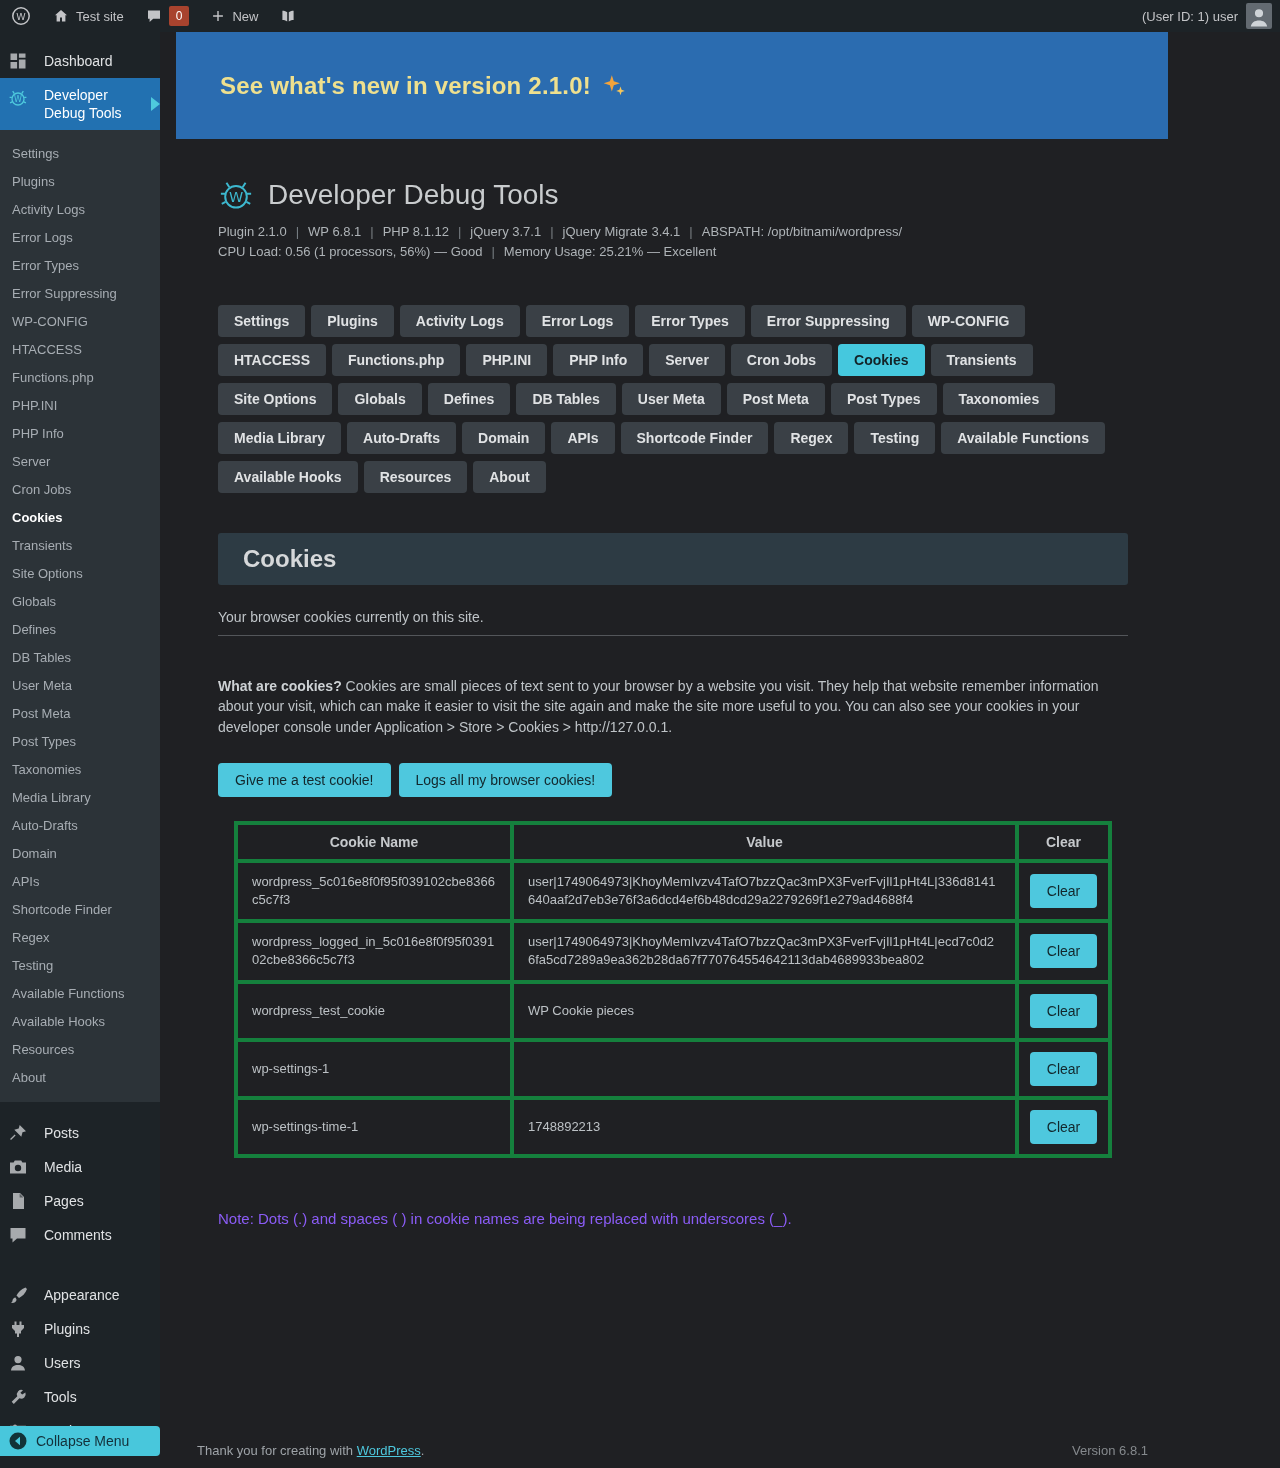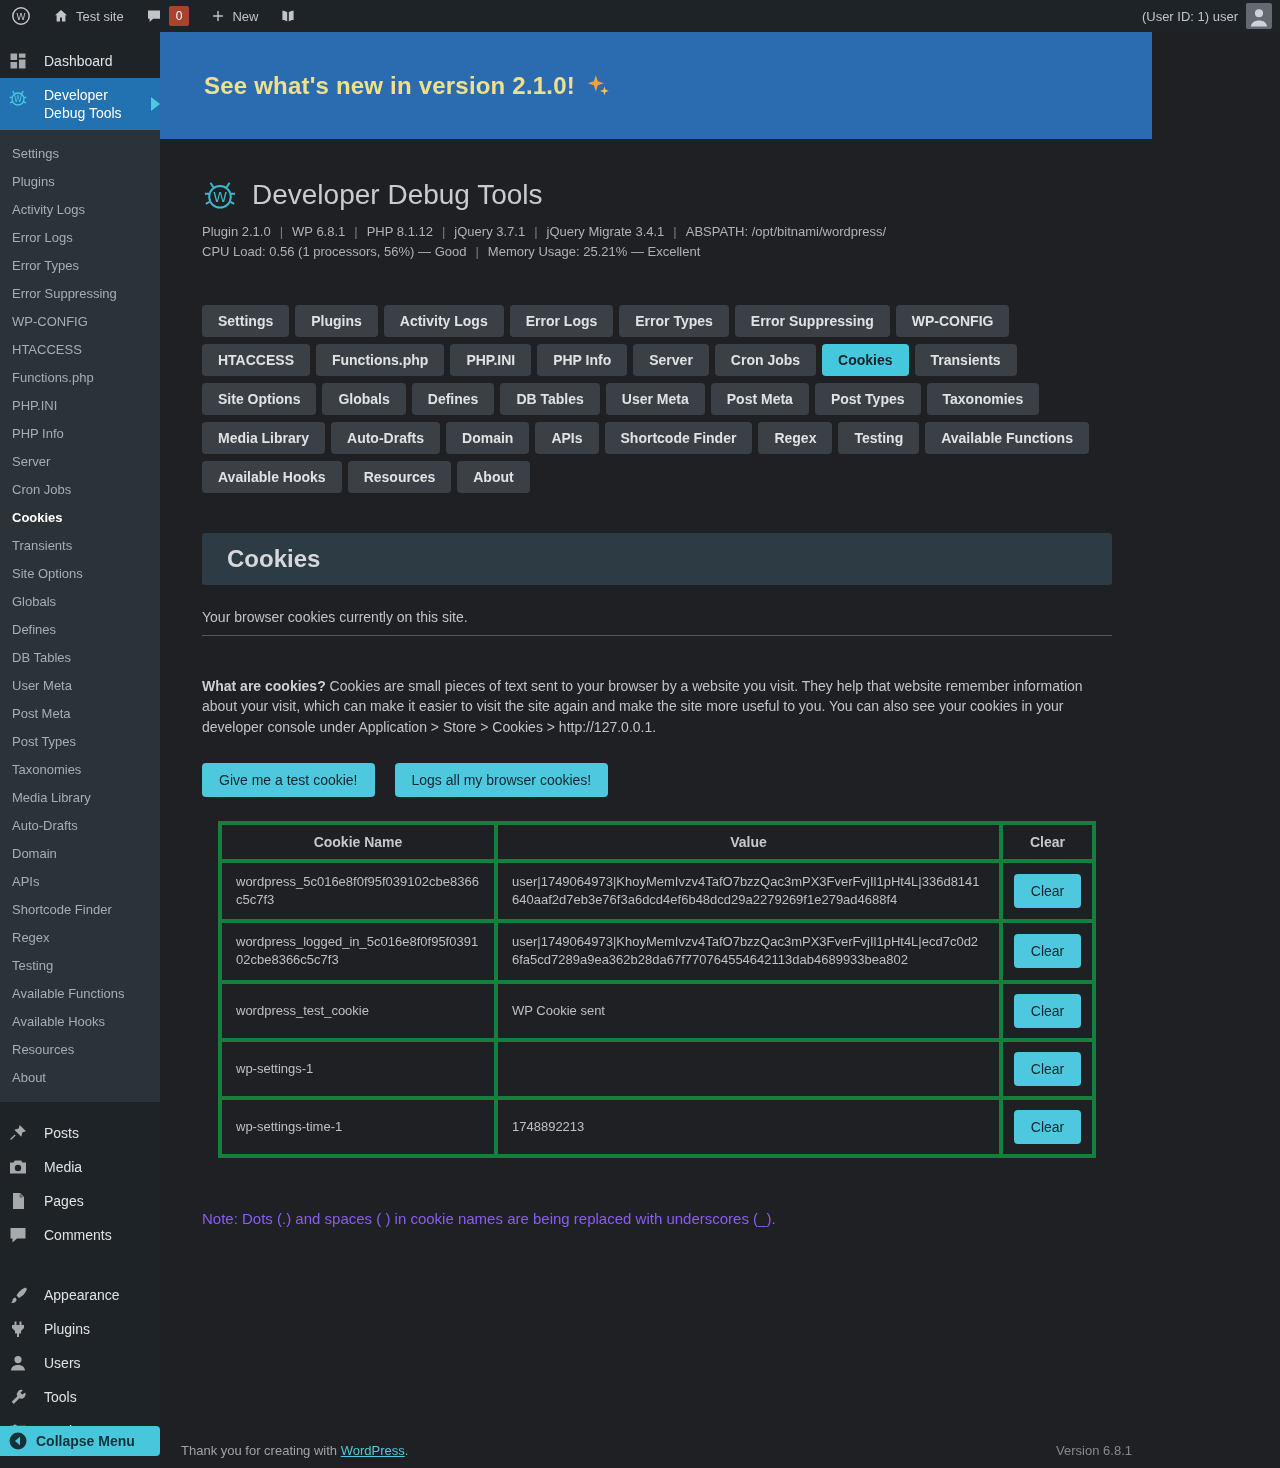"See what's new in version" .main { left: 160px -> 176px }
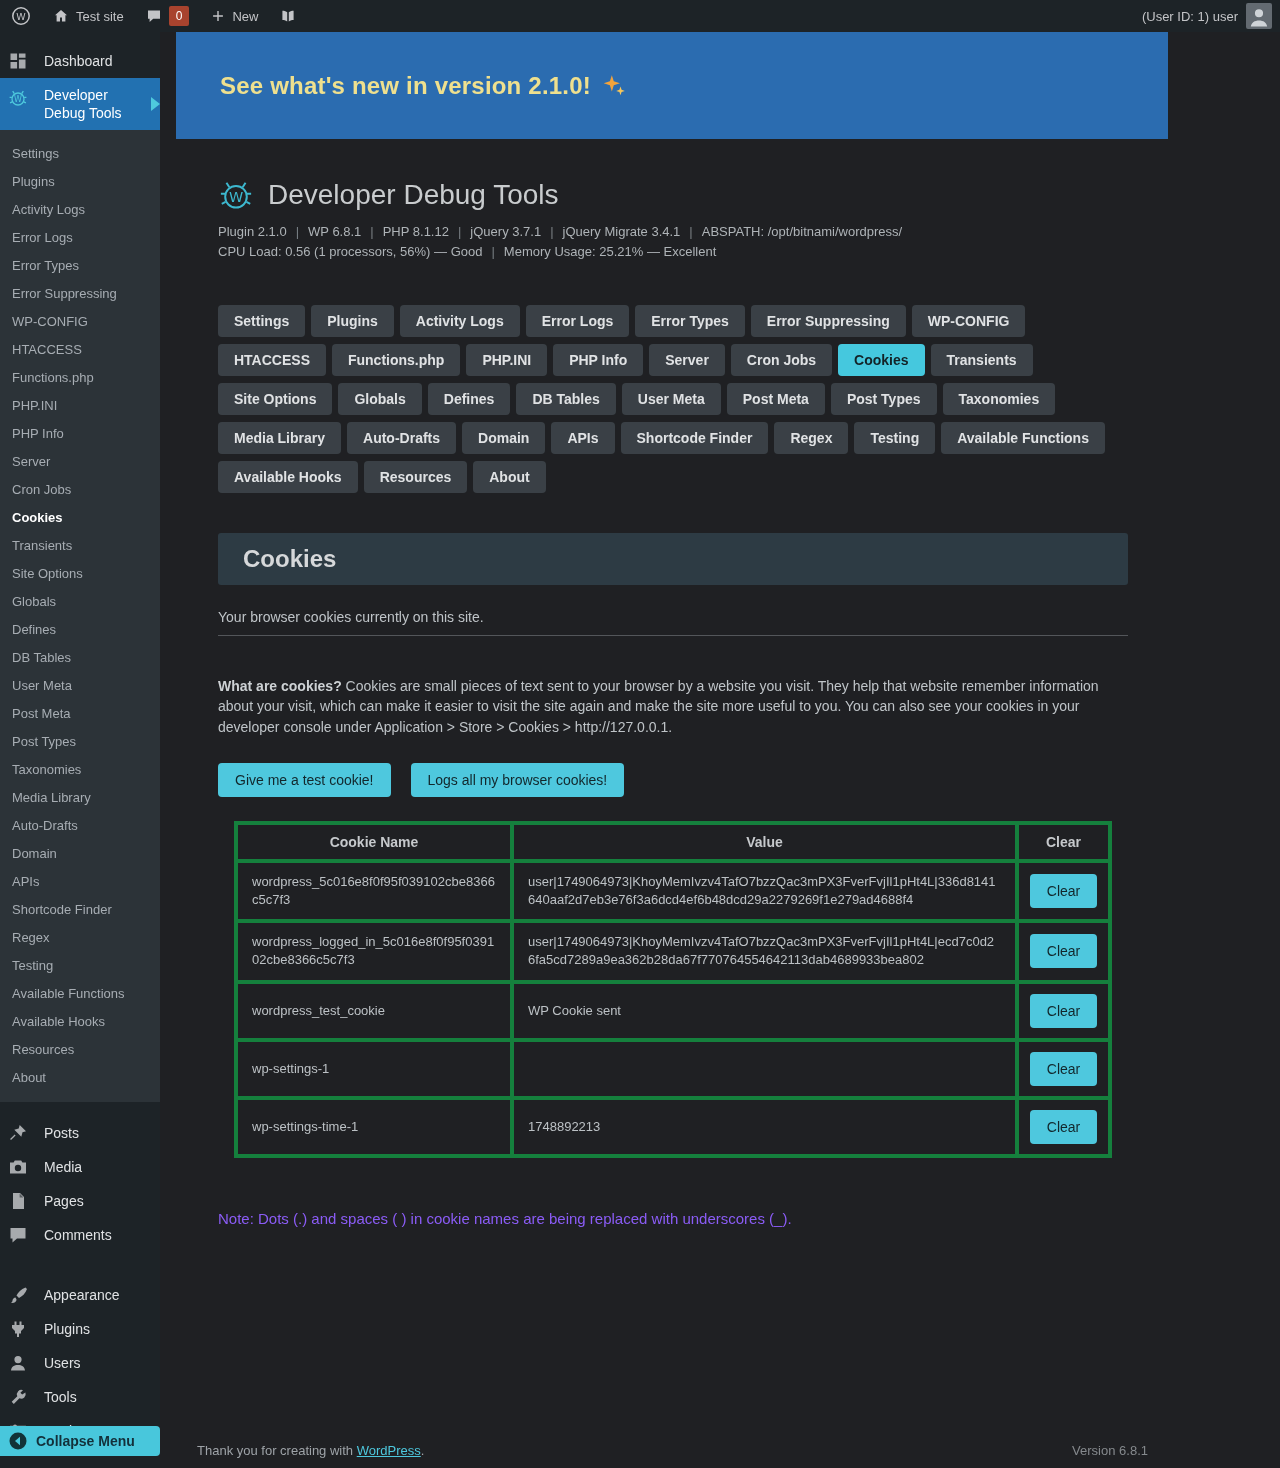"Give me a test cookie!" .actions { gap: 20px -> 8px }
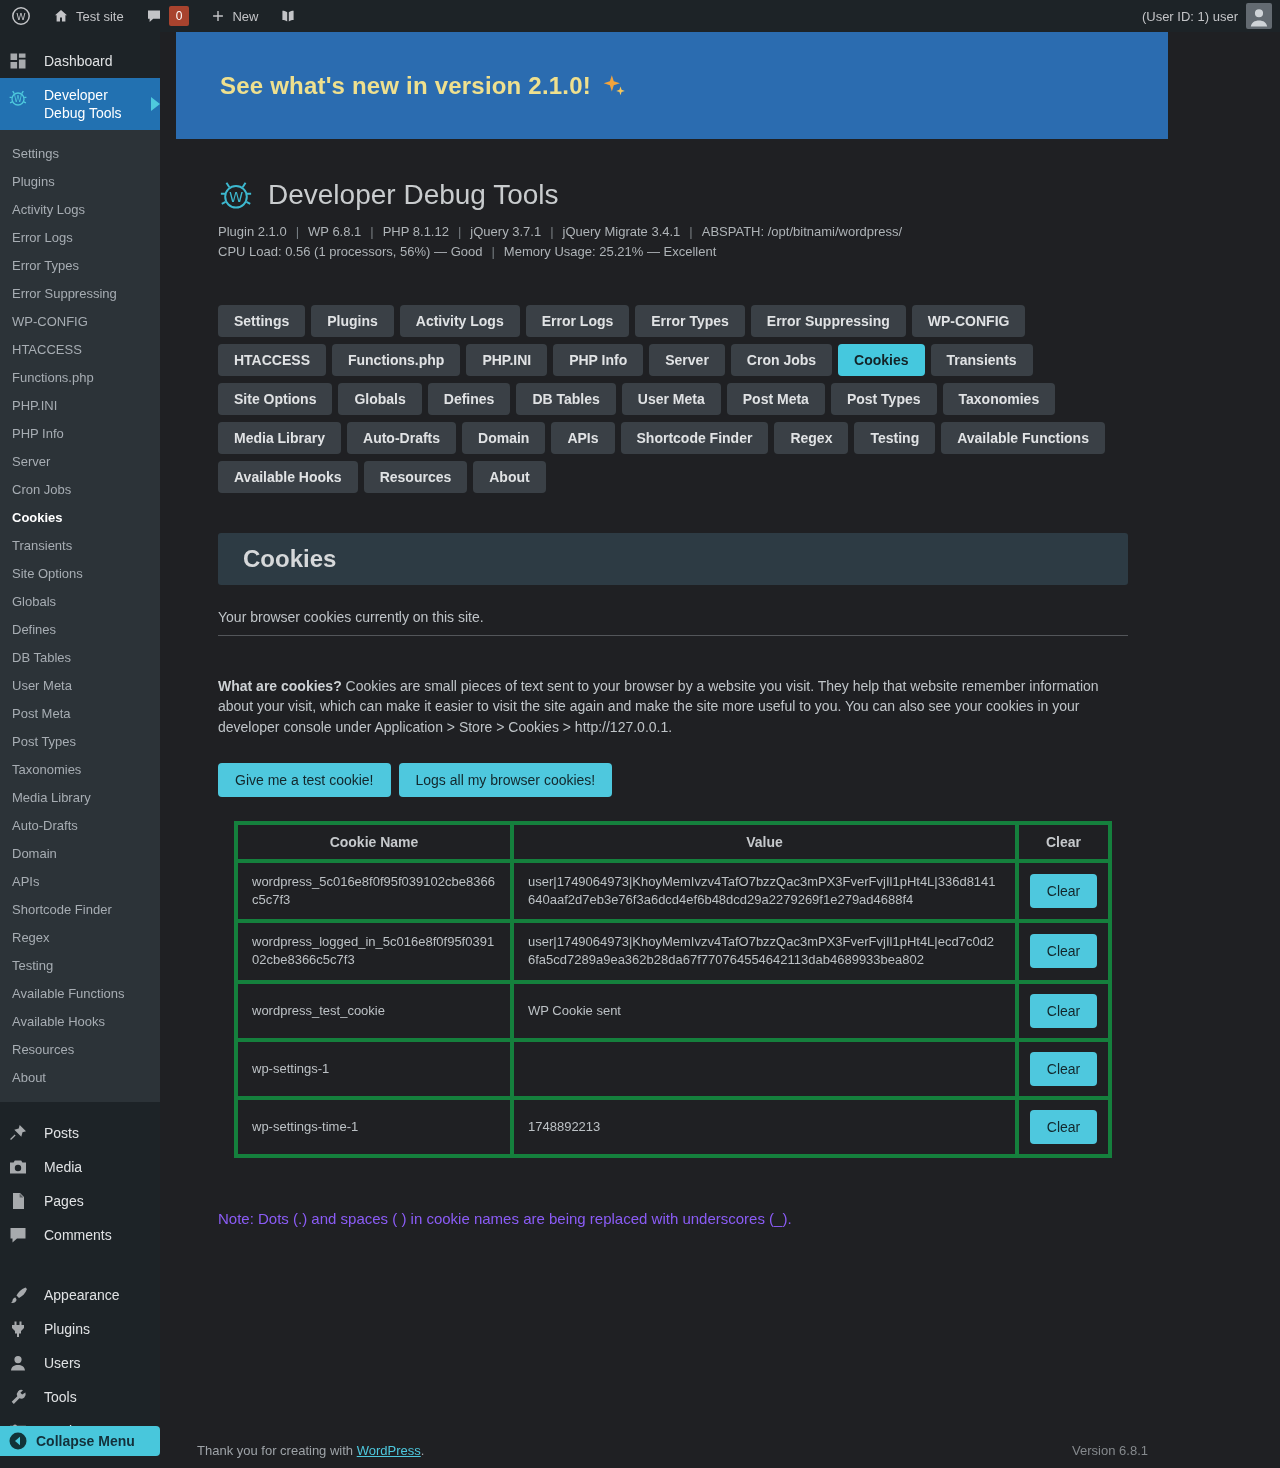"WP Cookie sent" td.value { text: sent -> pieces }
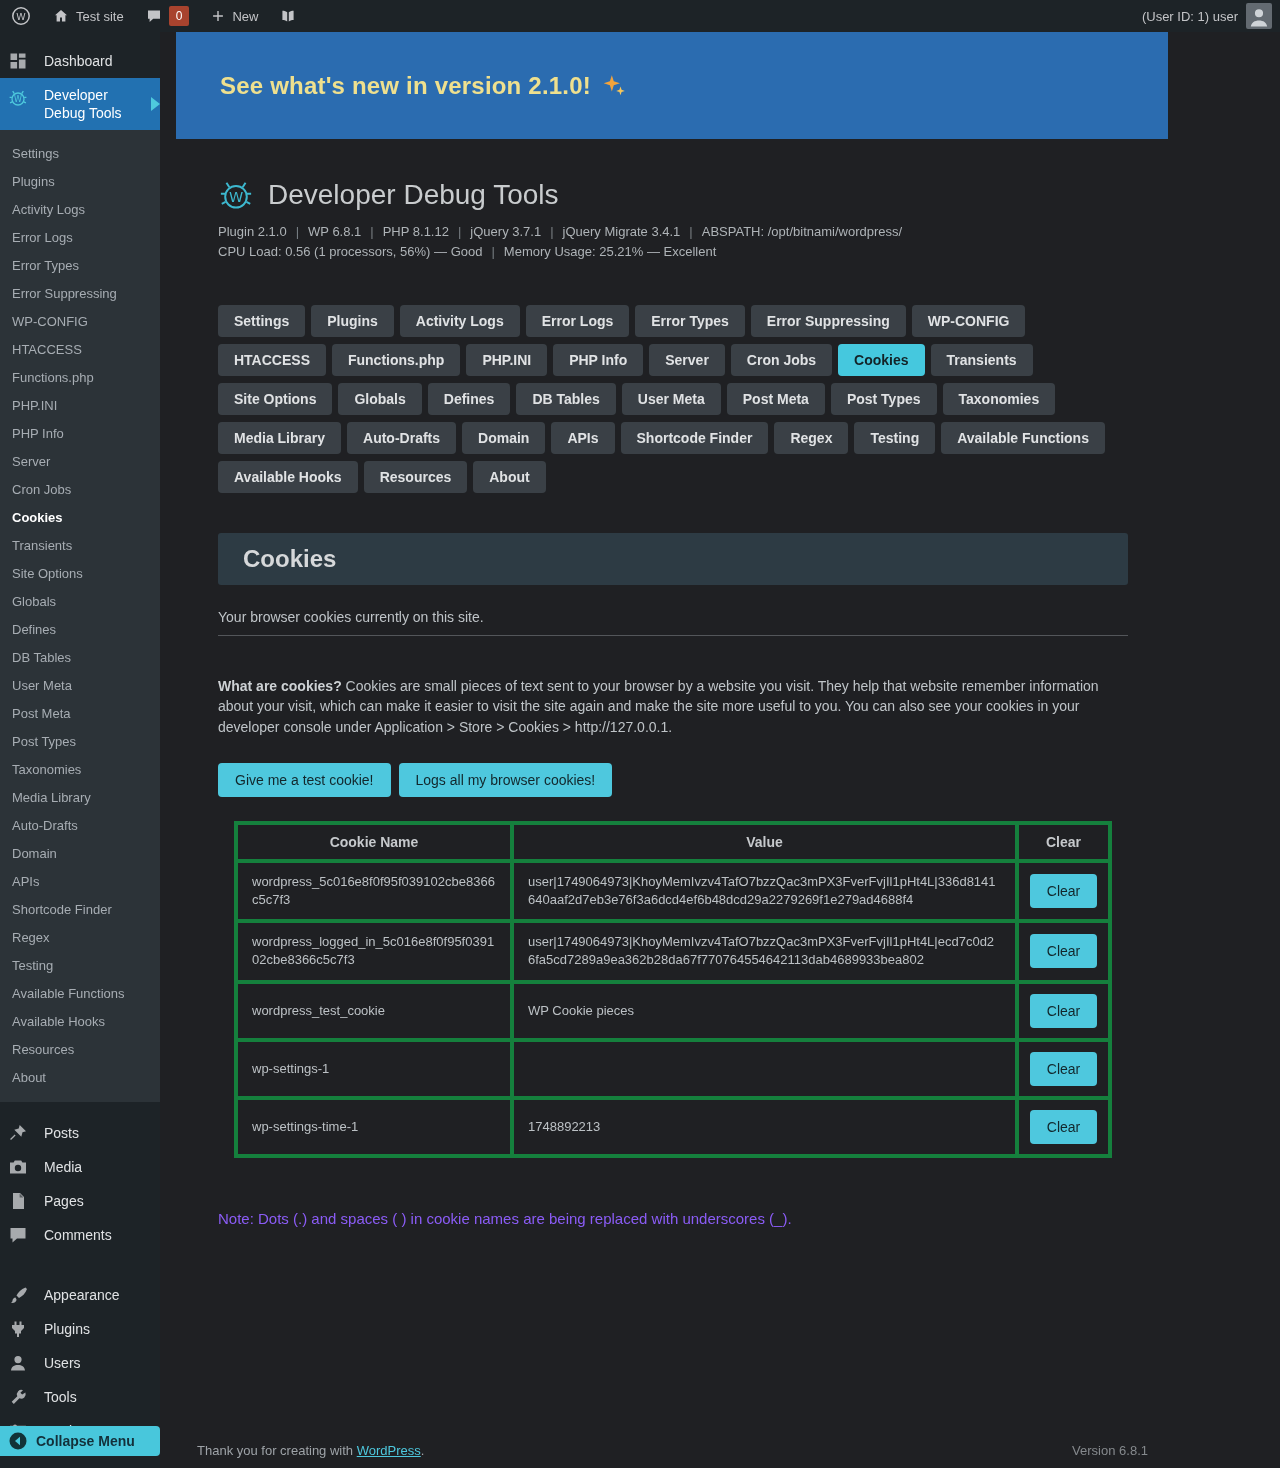"Collapse Menu" .collapse-btn { font-weight: bold -> normal }
